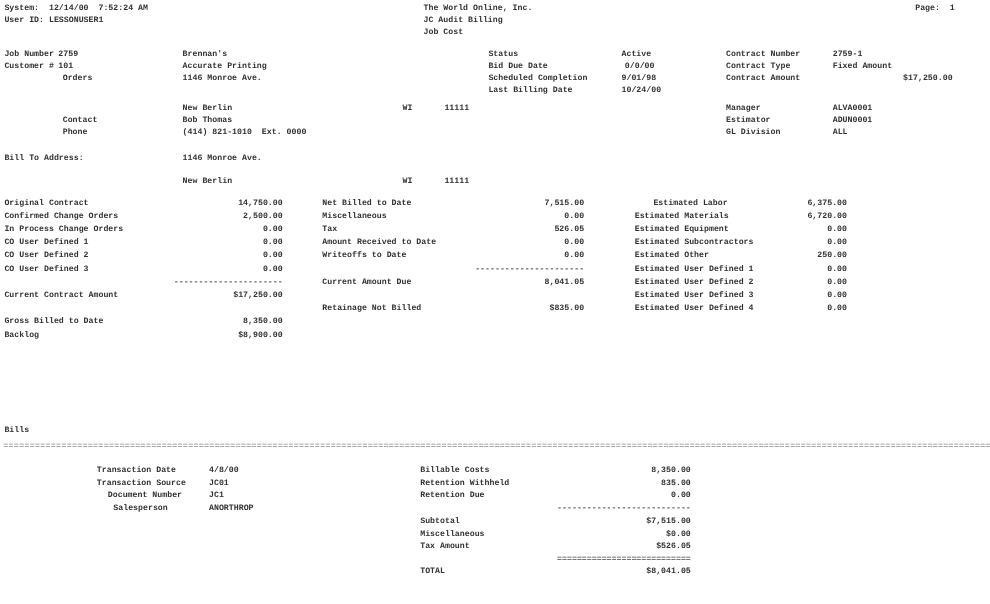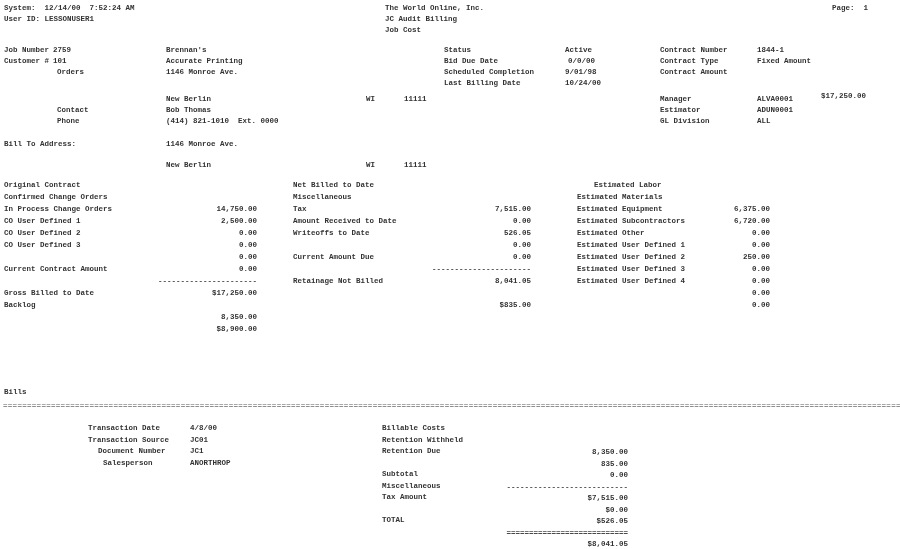"1844-1" span.t { text: 1844-1 -> 2759-1 }
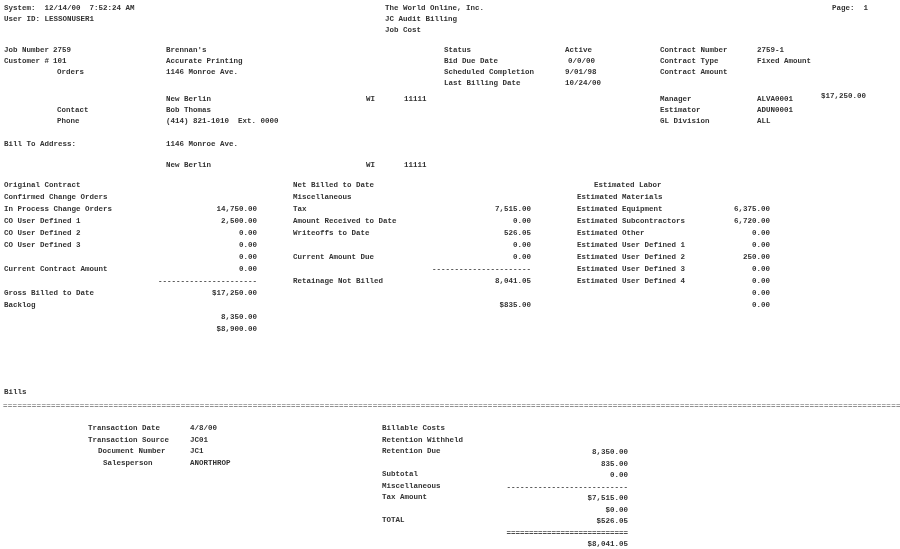"$17,250.00" .r { margin-top: 24px -> none }
